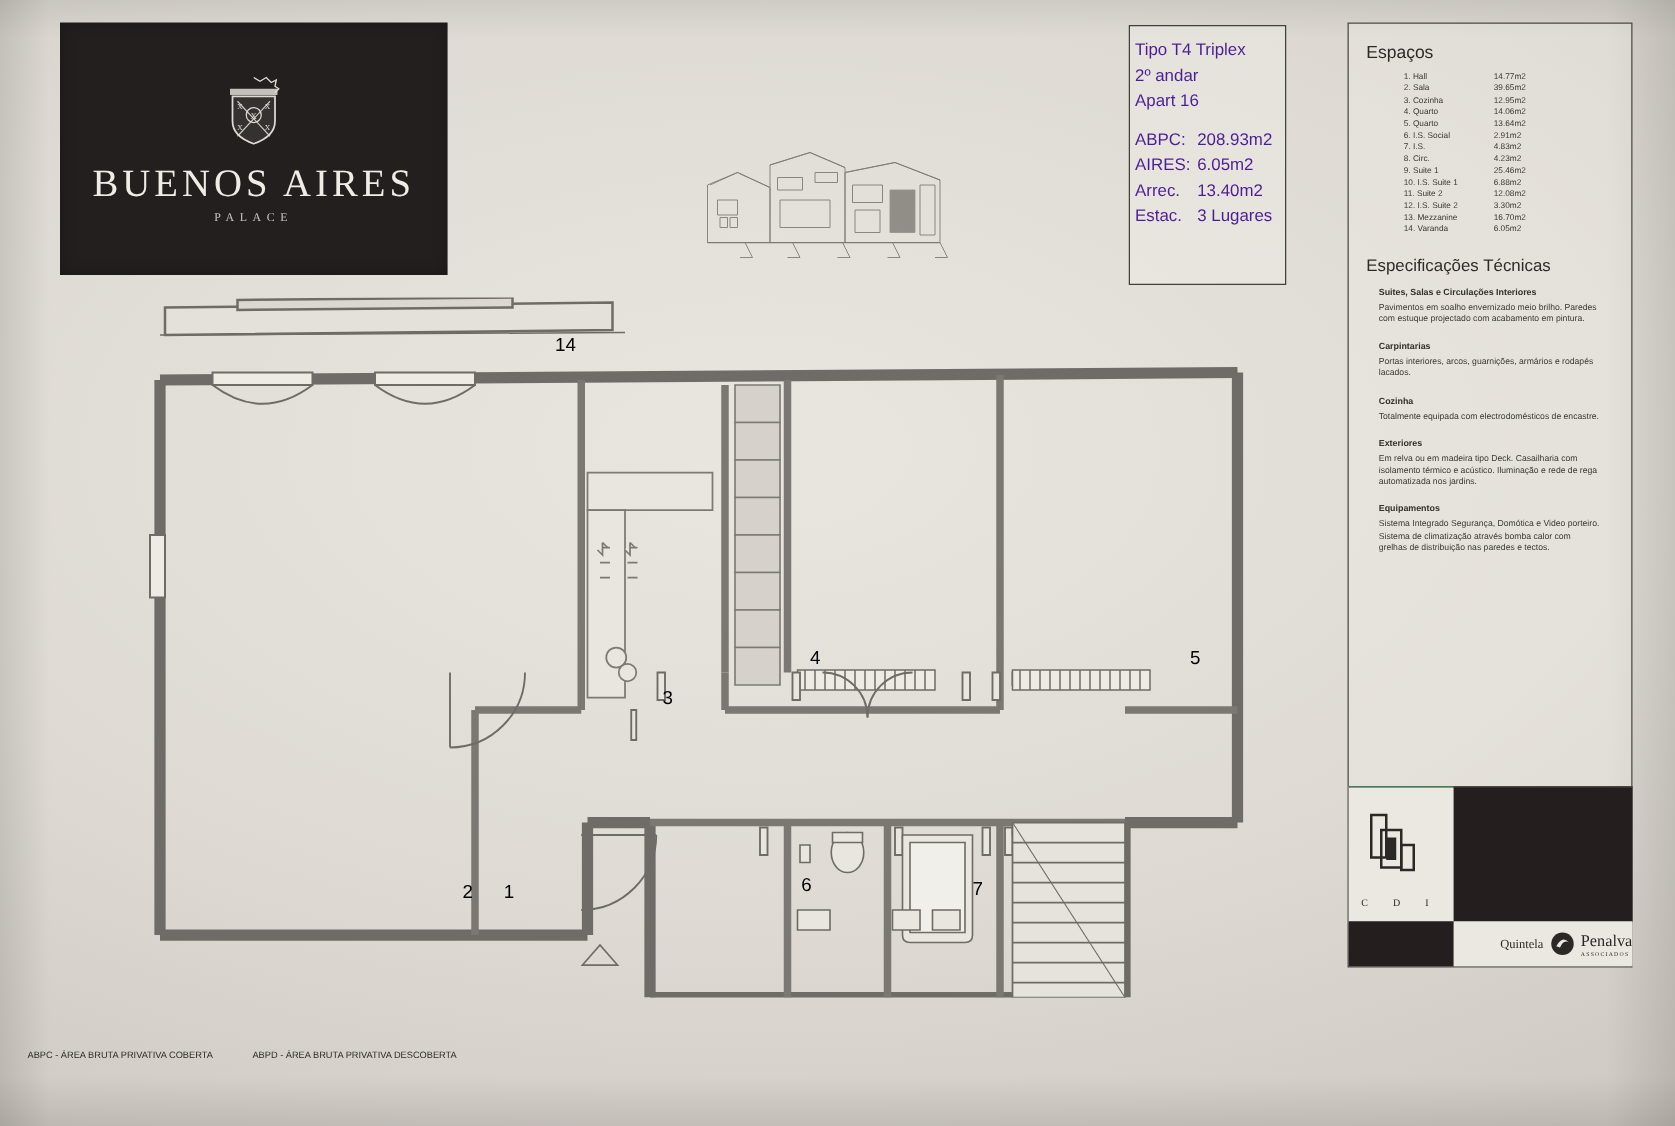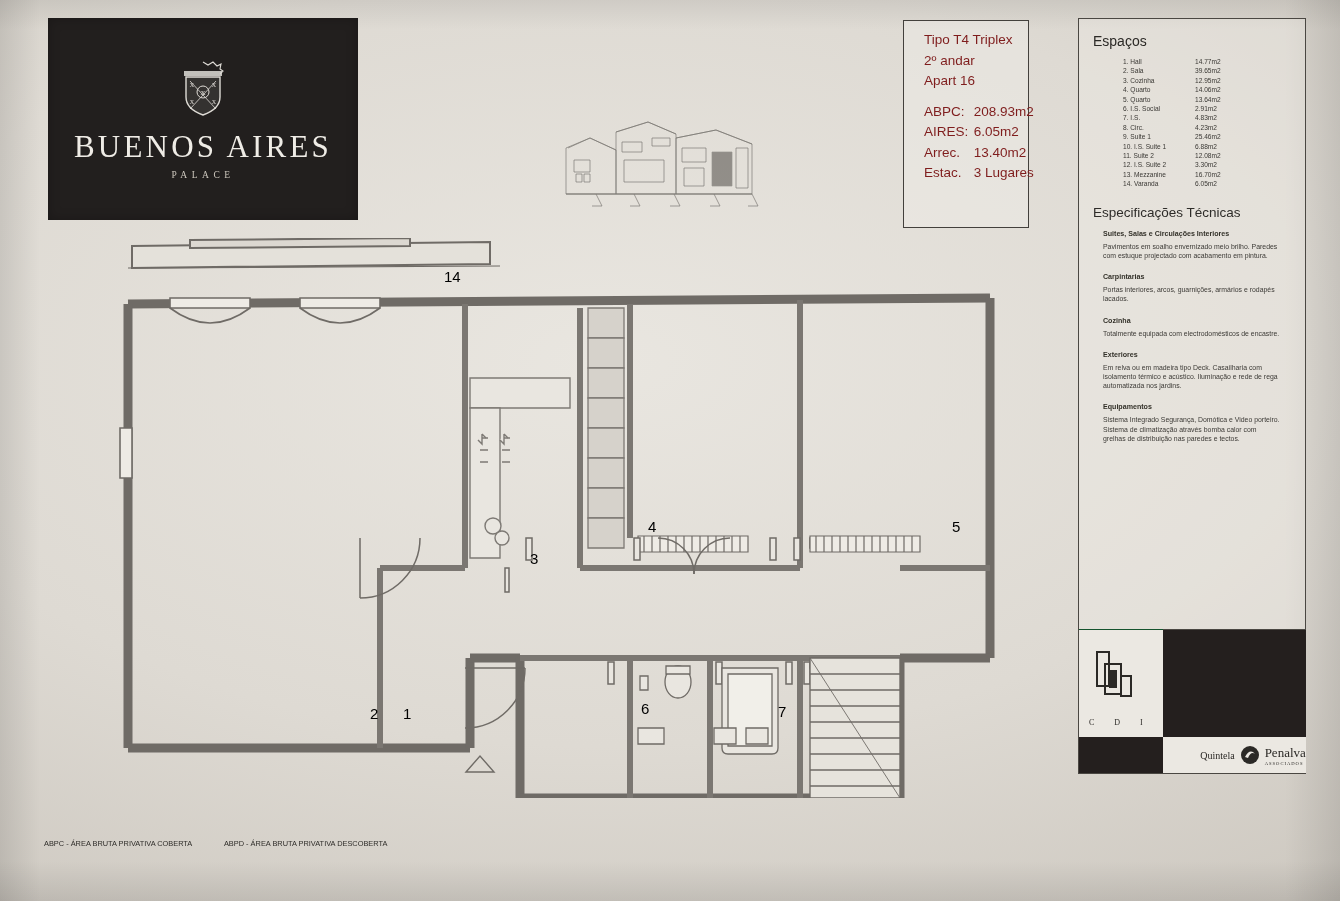"Tipo T4 Triplex" #title-block { color: #7f1d1d -> #4c1d95; padding: 9px 10px 0 20px -> 9px 10px 0 4px }
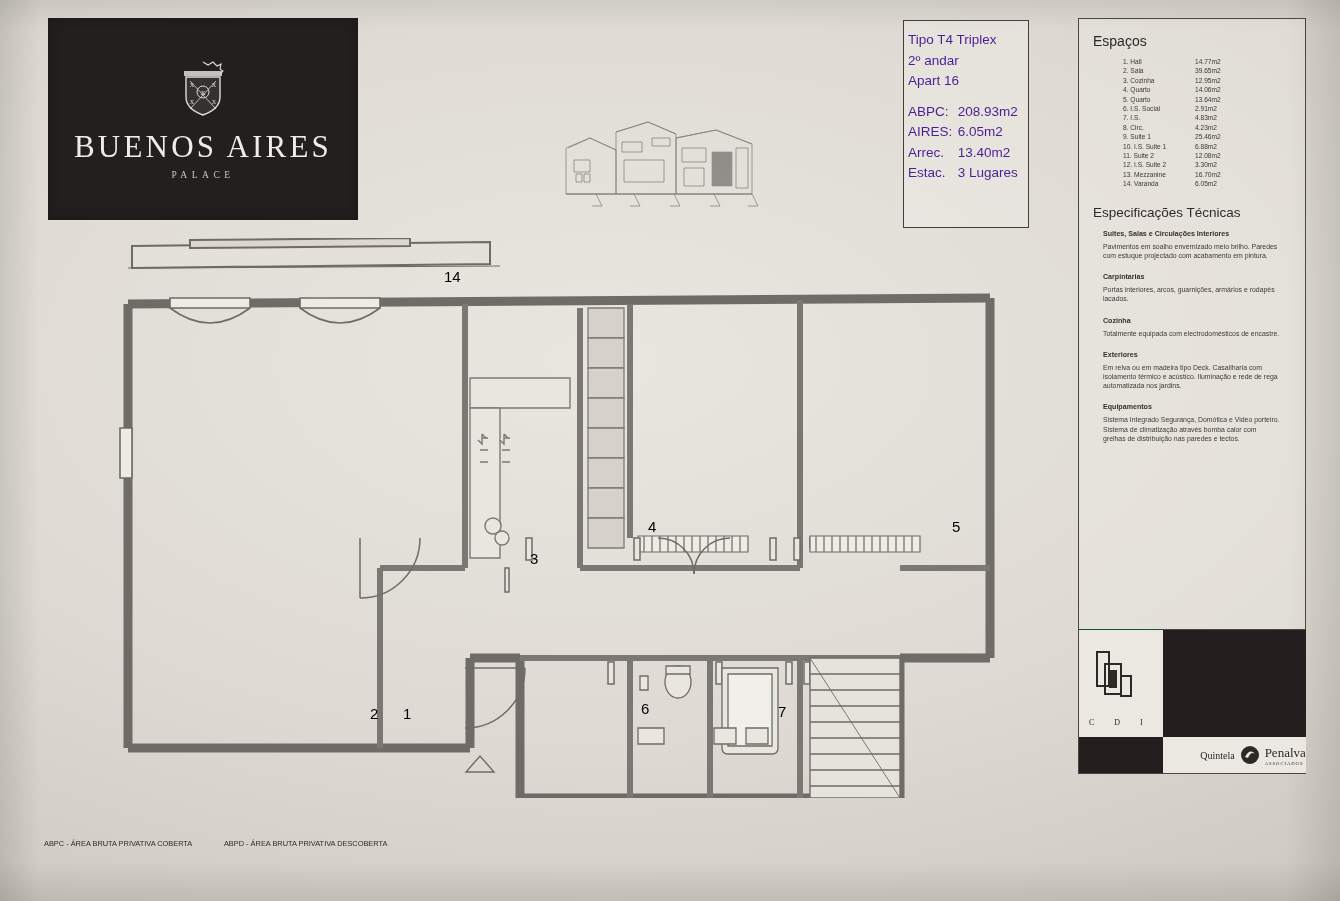"ABPC - ÁREA BRUTA PRIVATIVA" #footer { left: 44px -> 22px }
